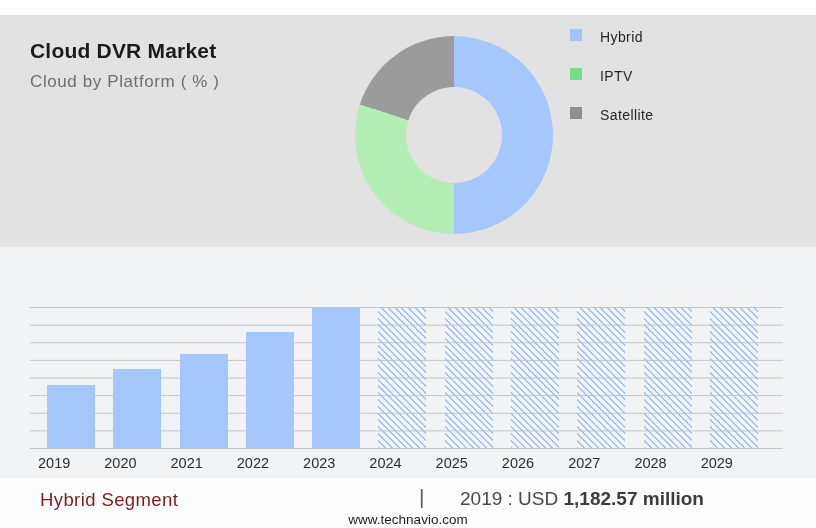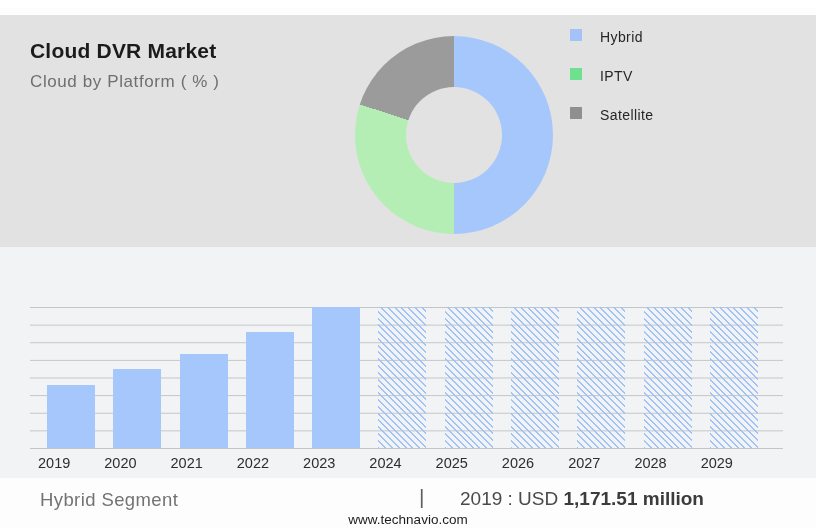"Hybrid Segment" .segment-label { color: #737373 -> #7f1d1d }
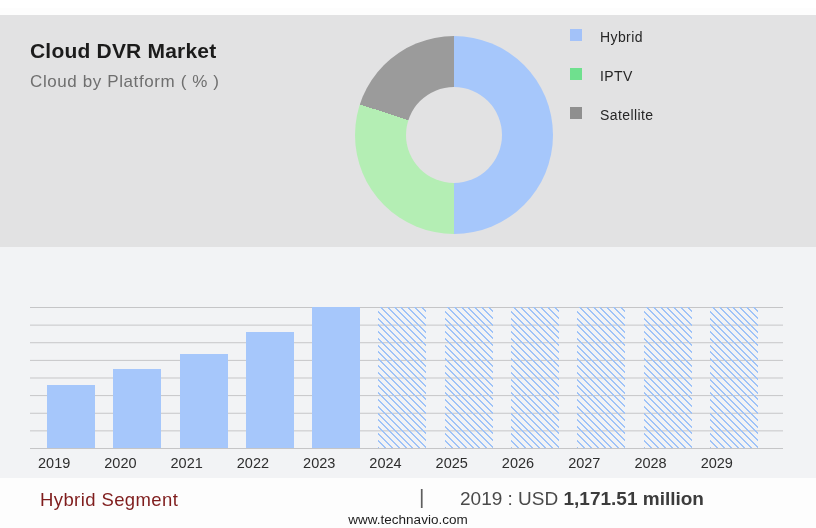"1,171.51 million" b { text: 1,171.51 -> 1,182.57 }
